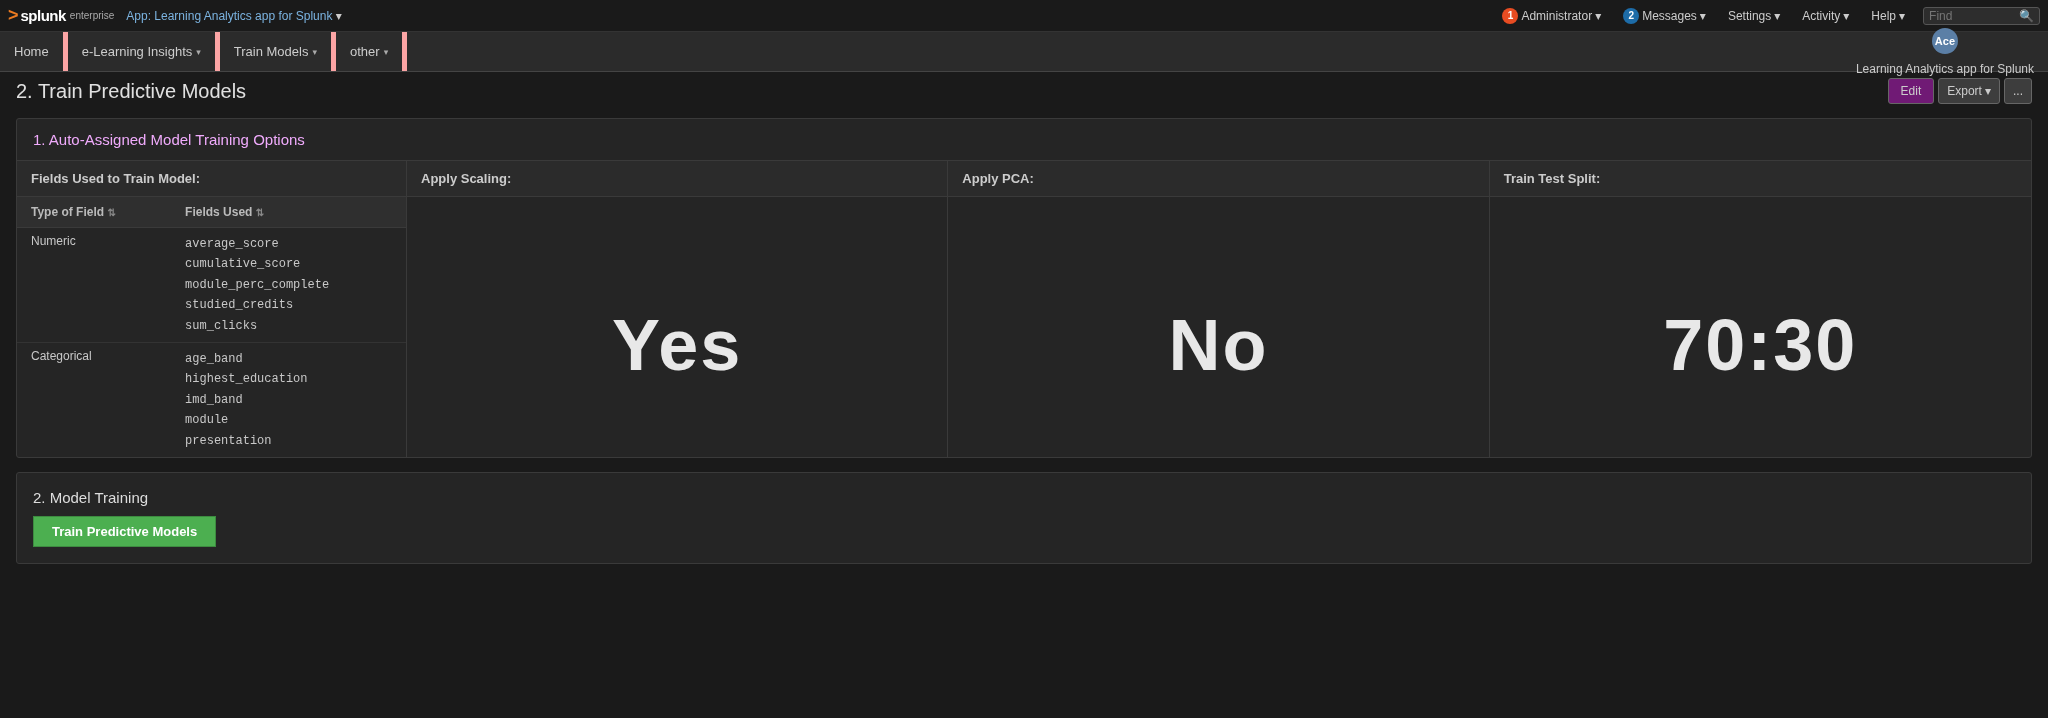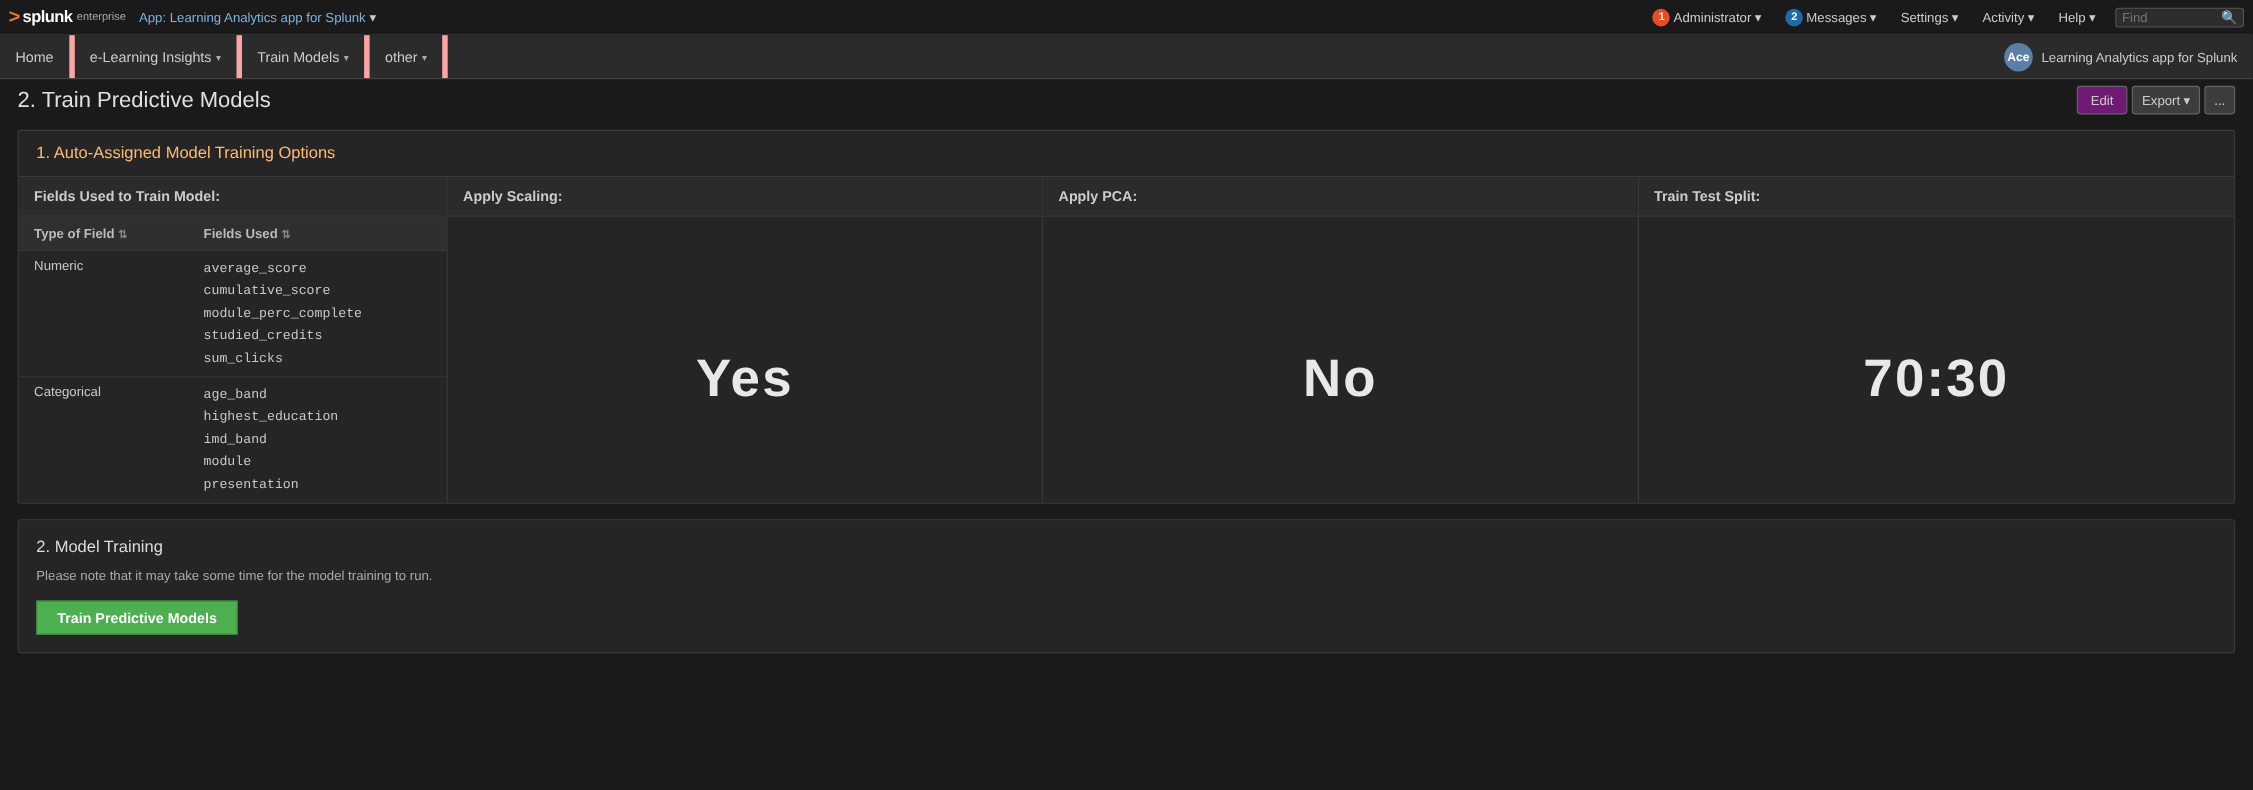"Ace" .app-name-display { flex-direction: none -> column }
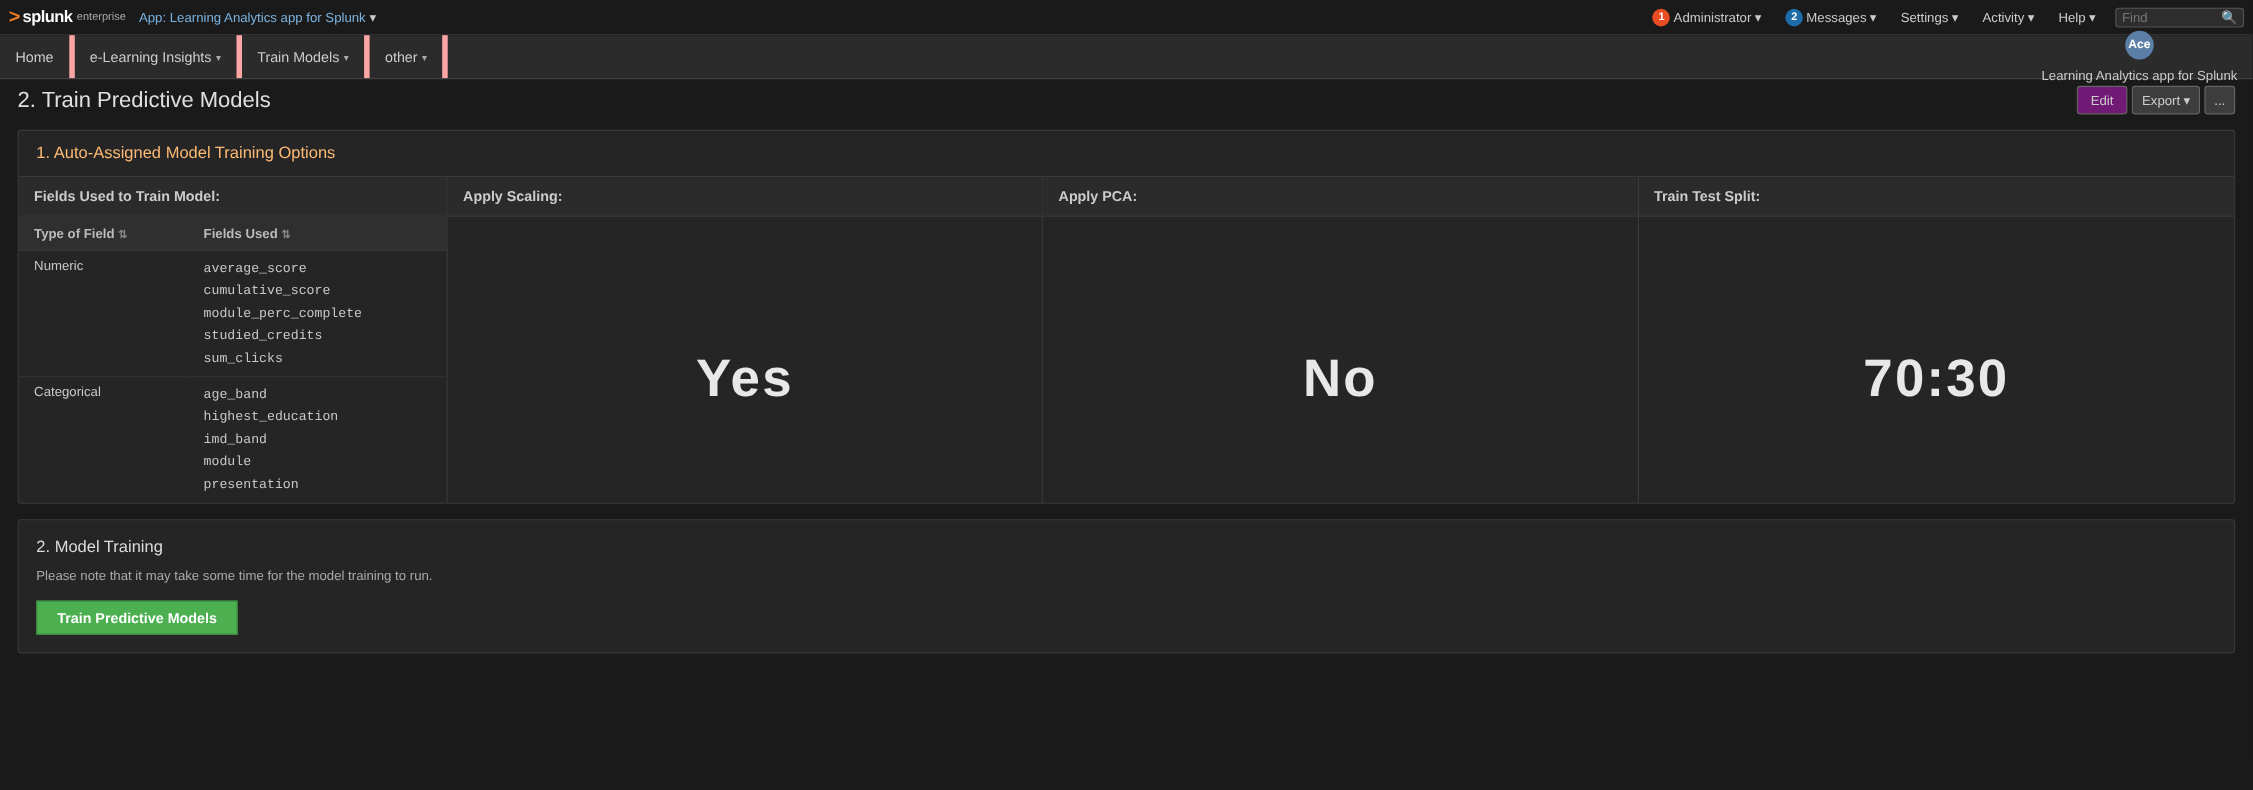"1. Auto-Assigned Model Training Options" .section-title { color: #fdba74 -> #f0abfc }
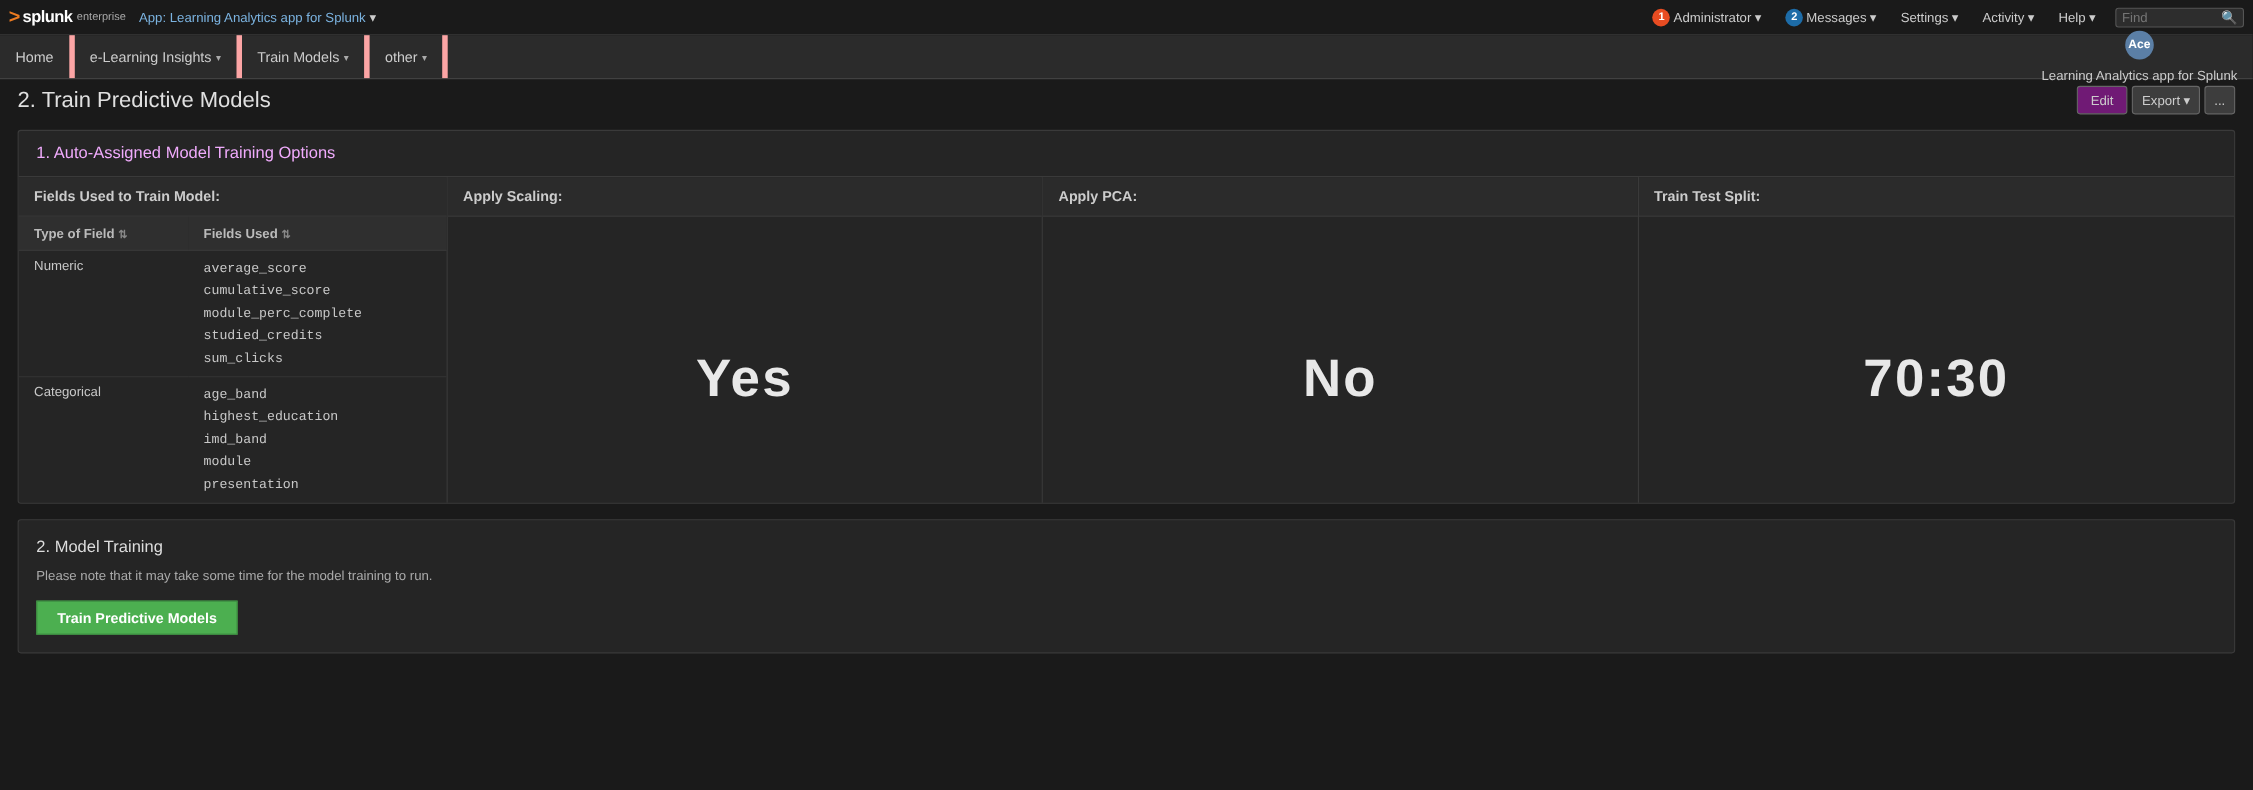"Yes" .big-value { font-size: 48px -> 72px }
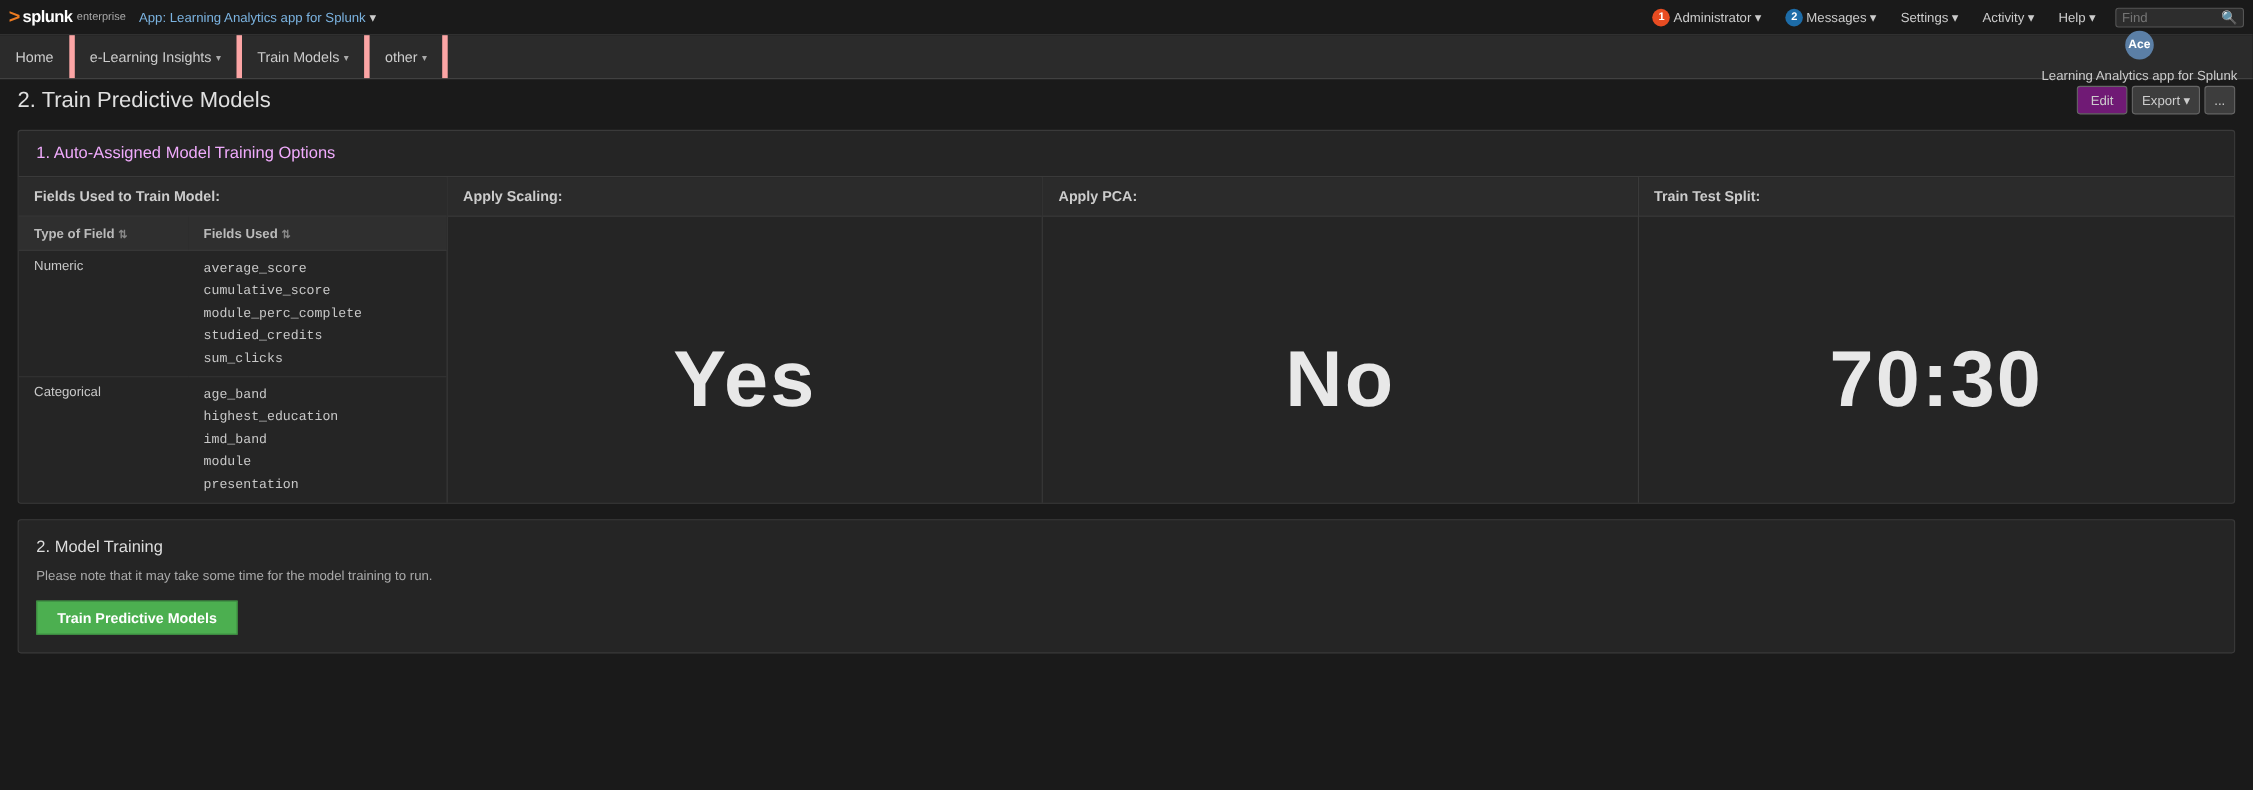"Please note that it may" div.model-training-note { html: <div>Please note that it may take some time for the model training to run.</div> -> none }
